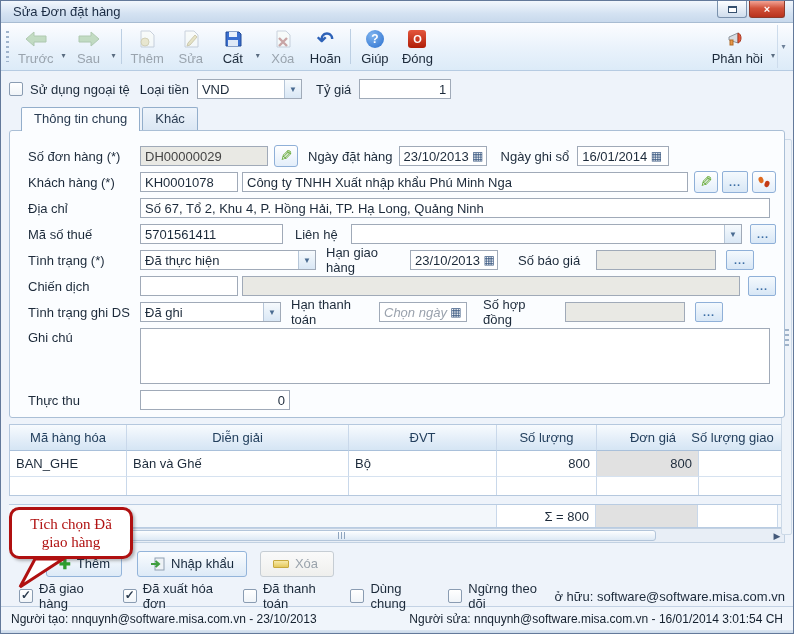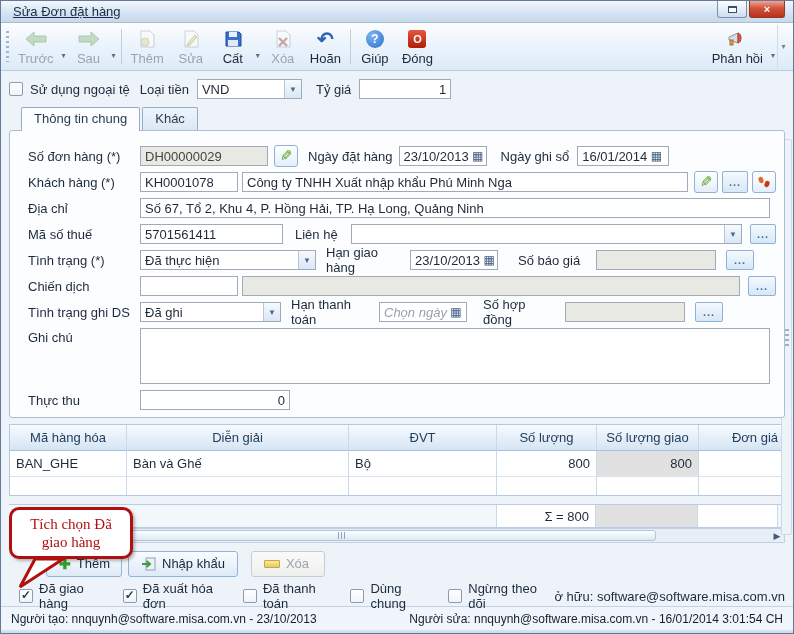"Sửa Đơn đặt hàng" .titlebar .title { text-decoration: underline -> none }
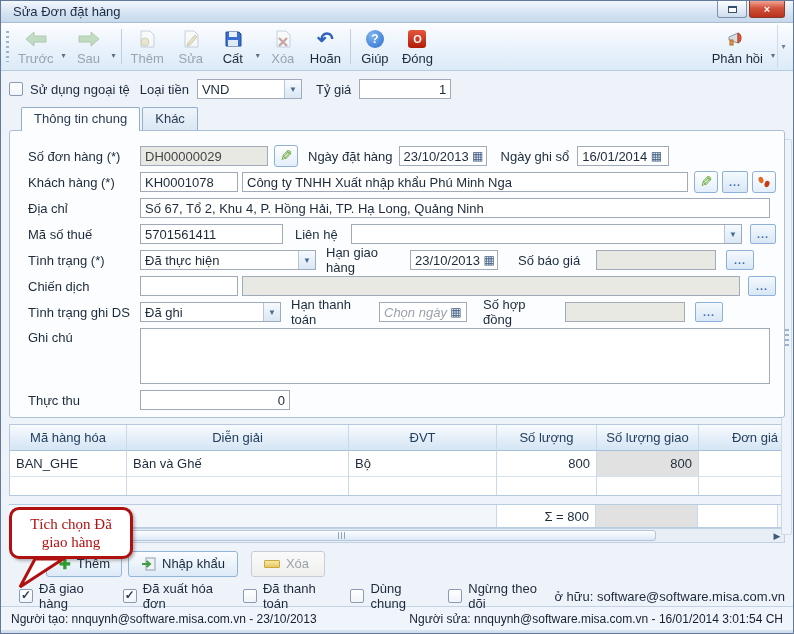"Số lượng giao" span.gc { order: before "Đơn giá" -> after "Đơn giá" }
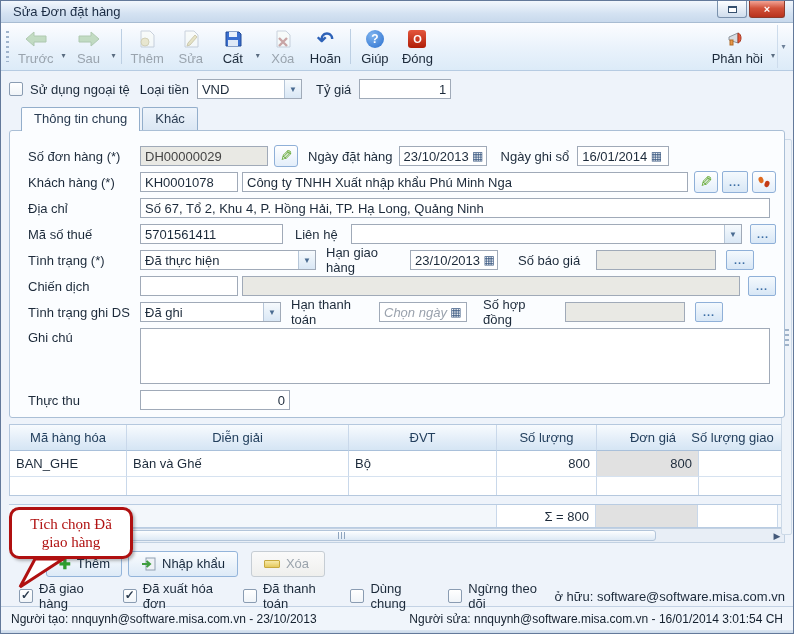"Nhập khẩu" span.abtn { margin-left: 6px -> 15px }
